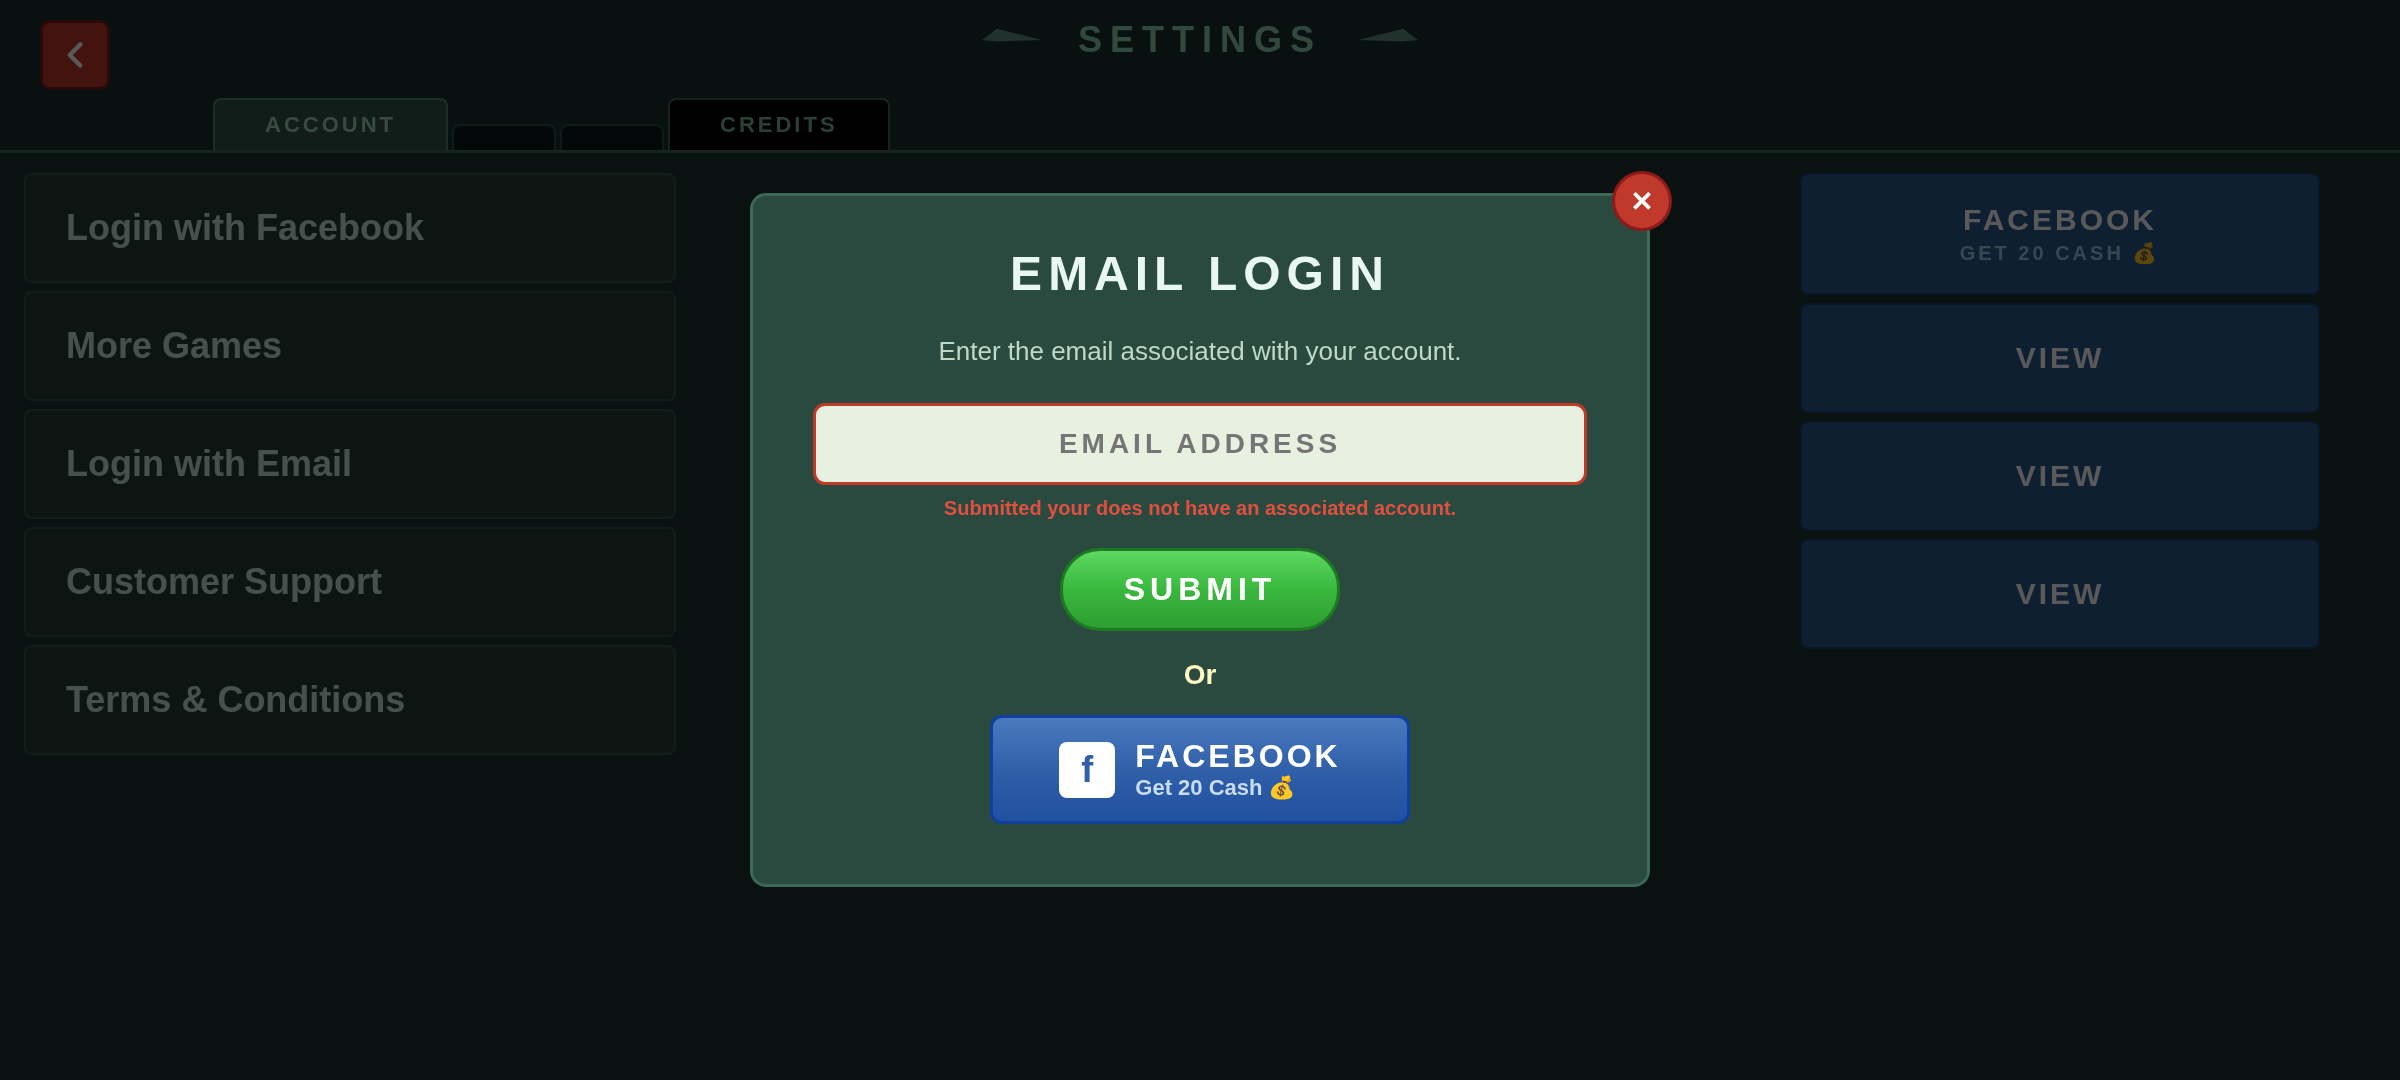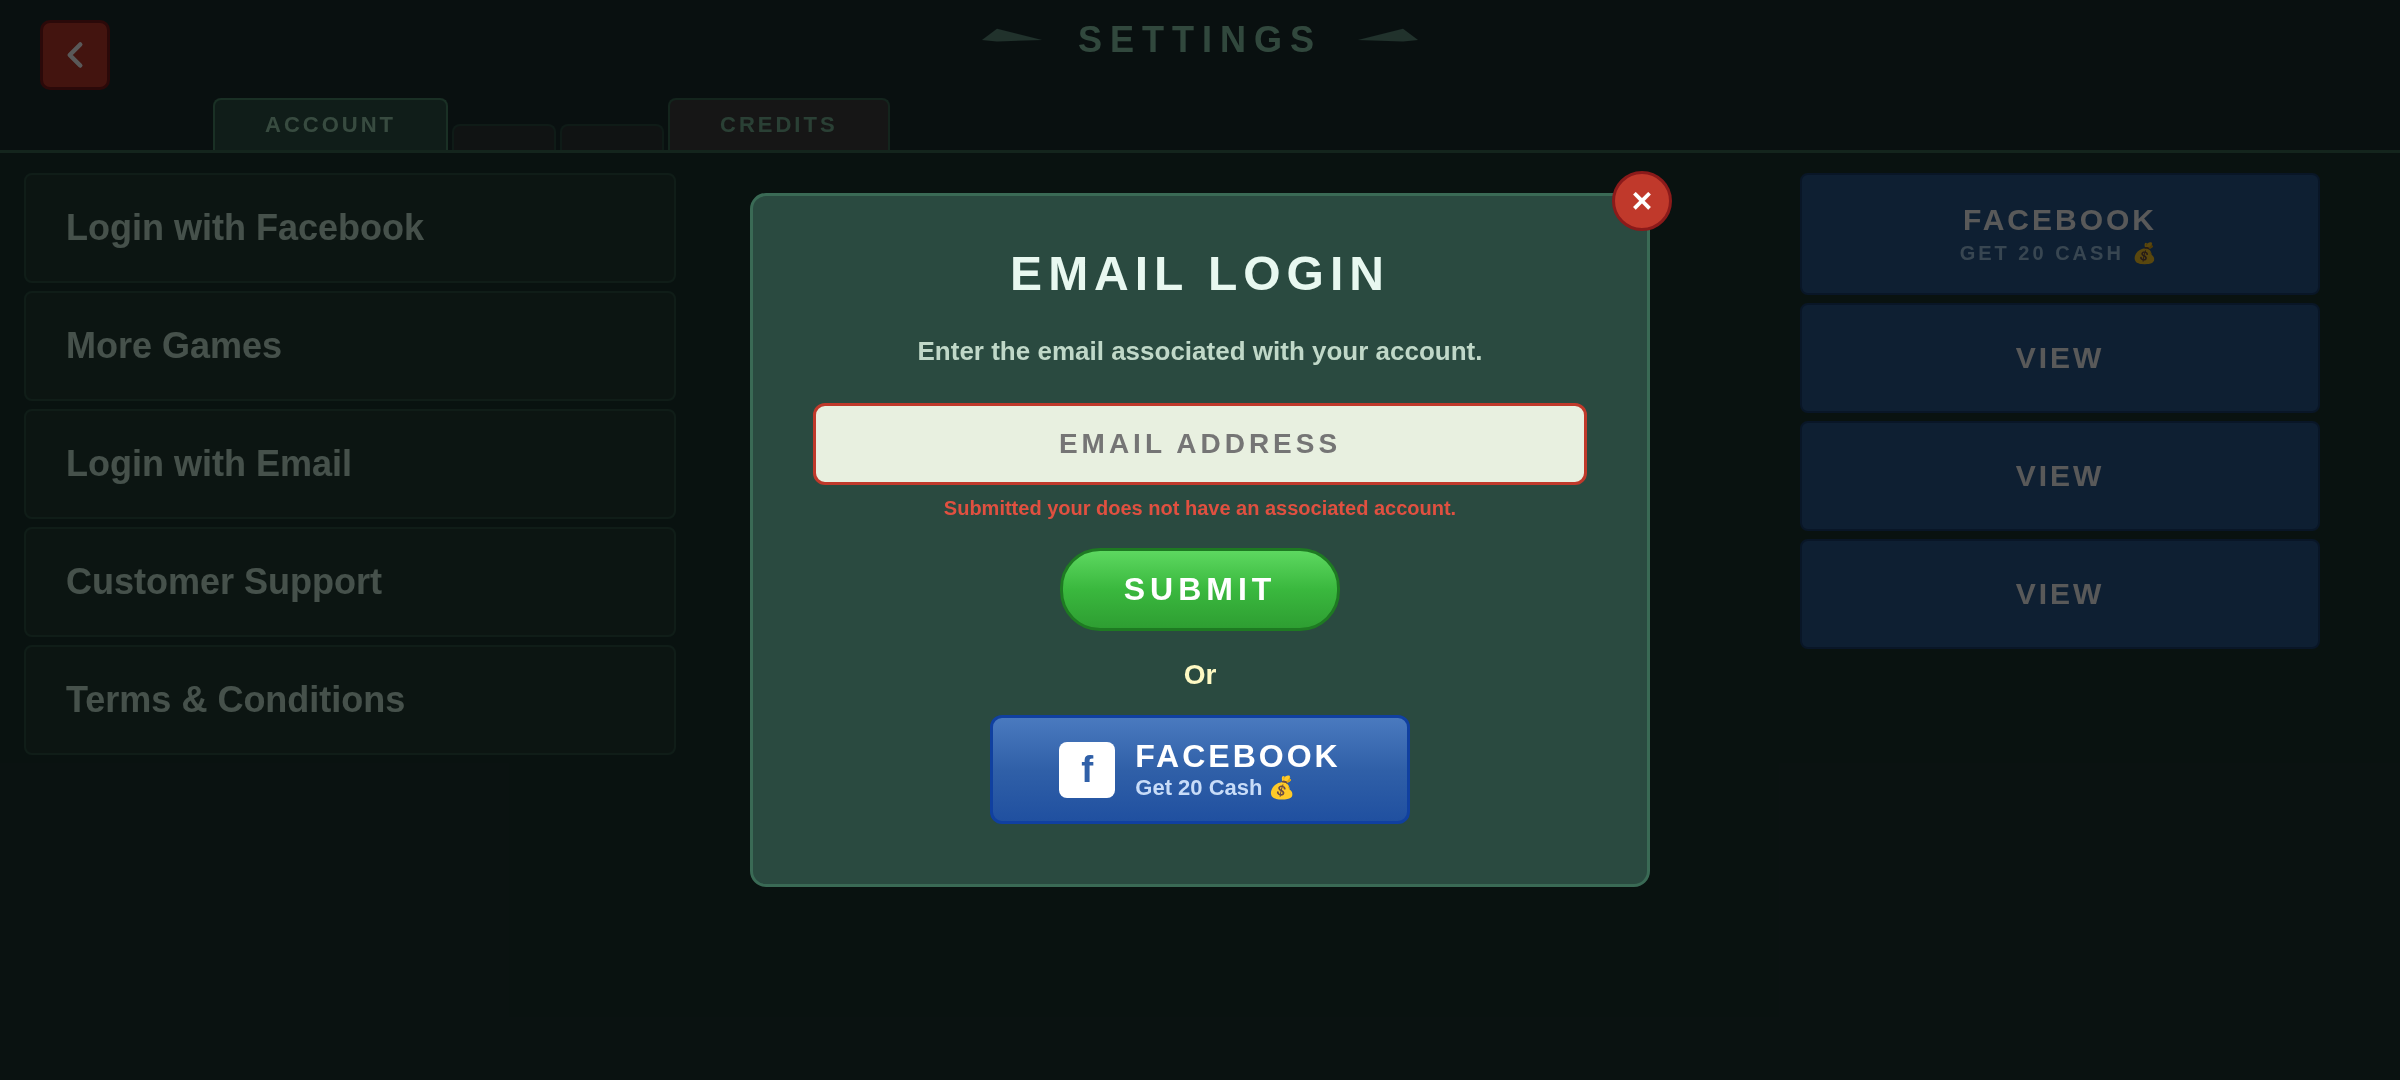"CREDITS" .tab { background: #404040 -> #000000 }
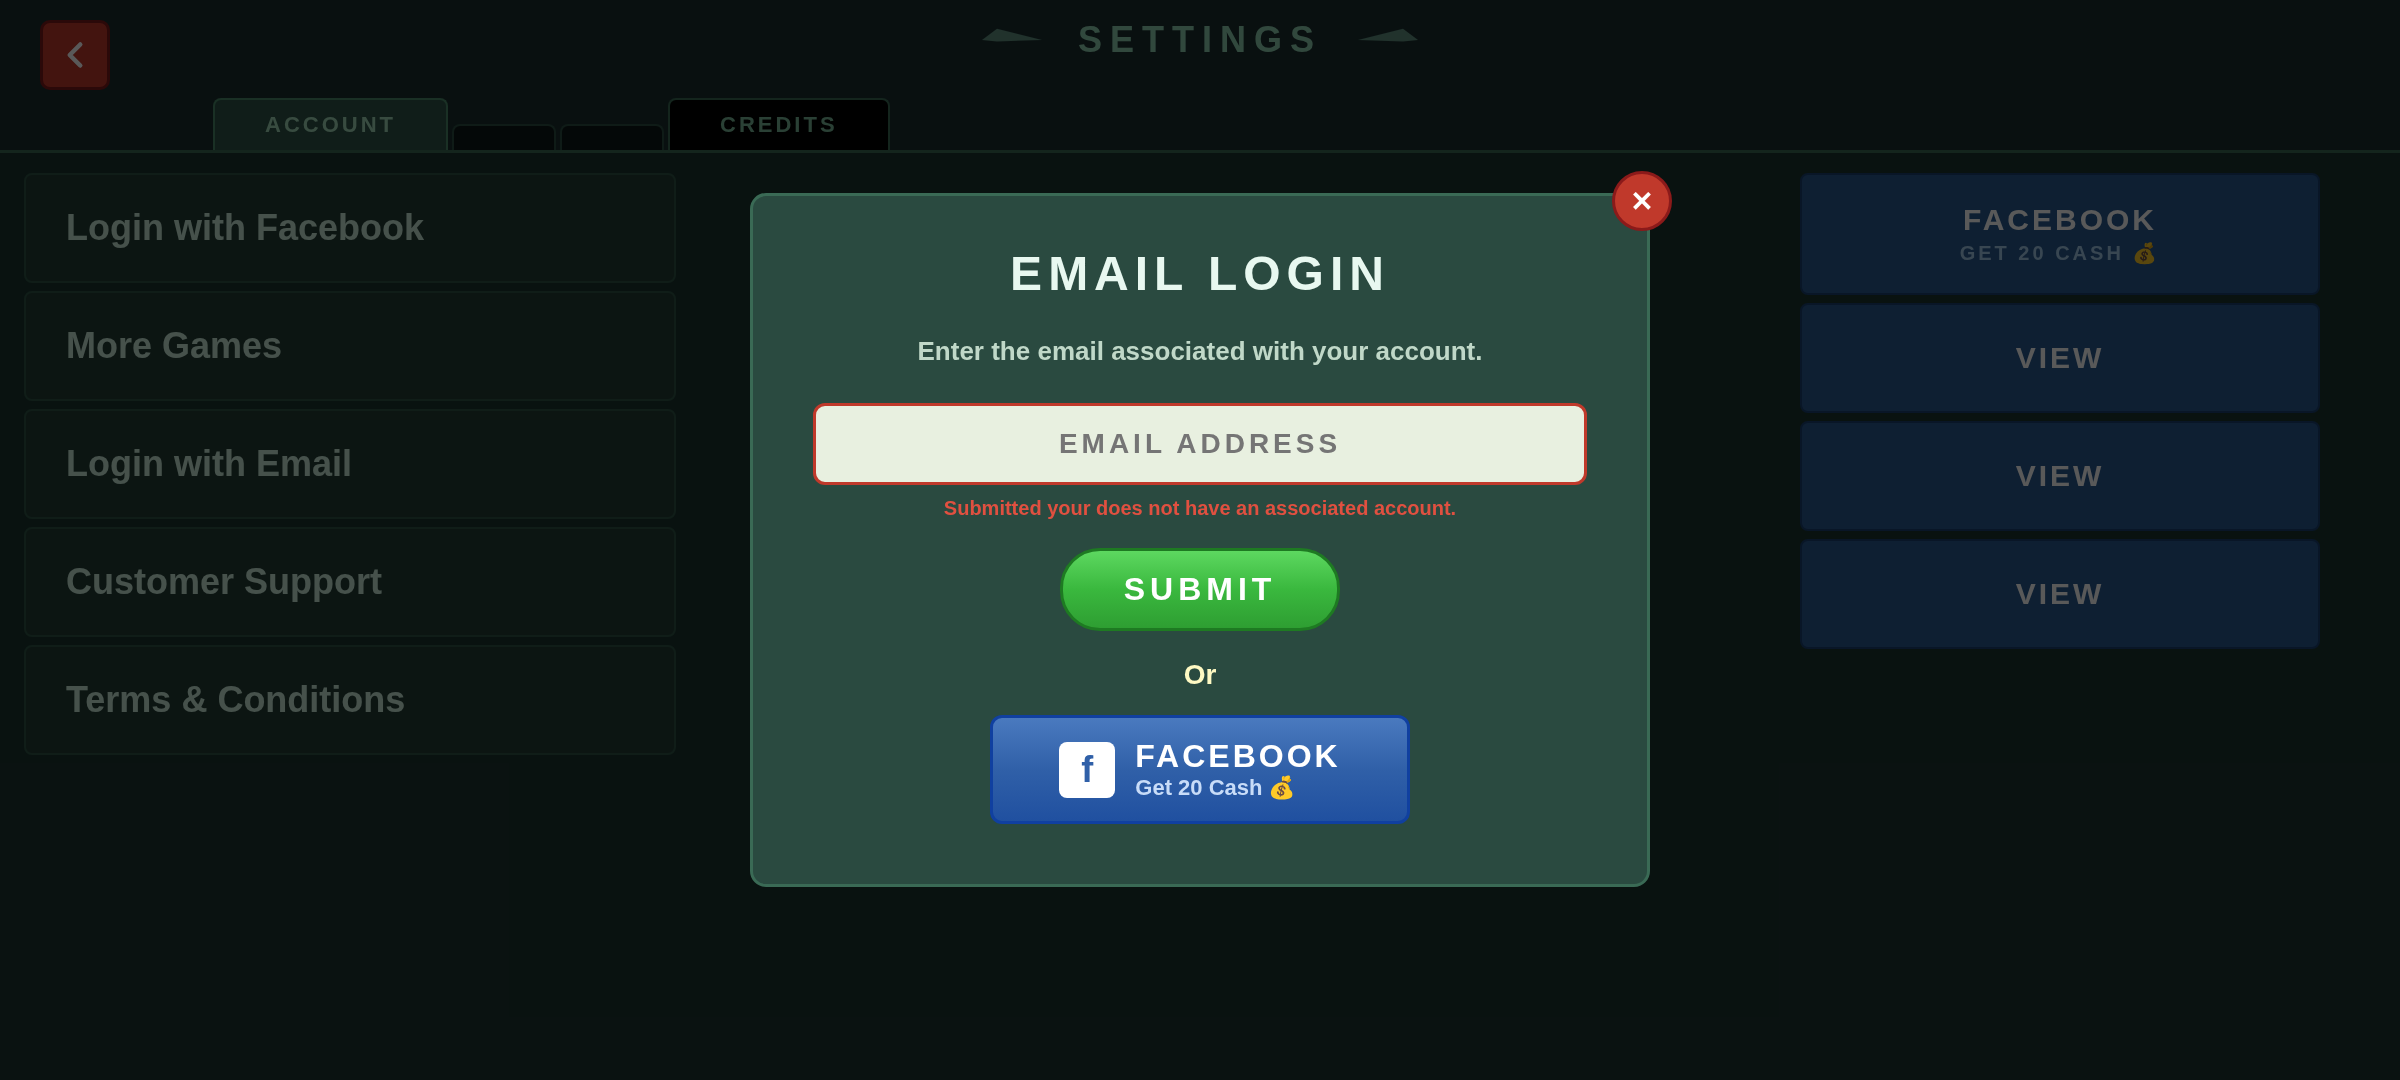"Enter the email associated with" .modal-subtitle { font-weight: 700 -> 400 }
